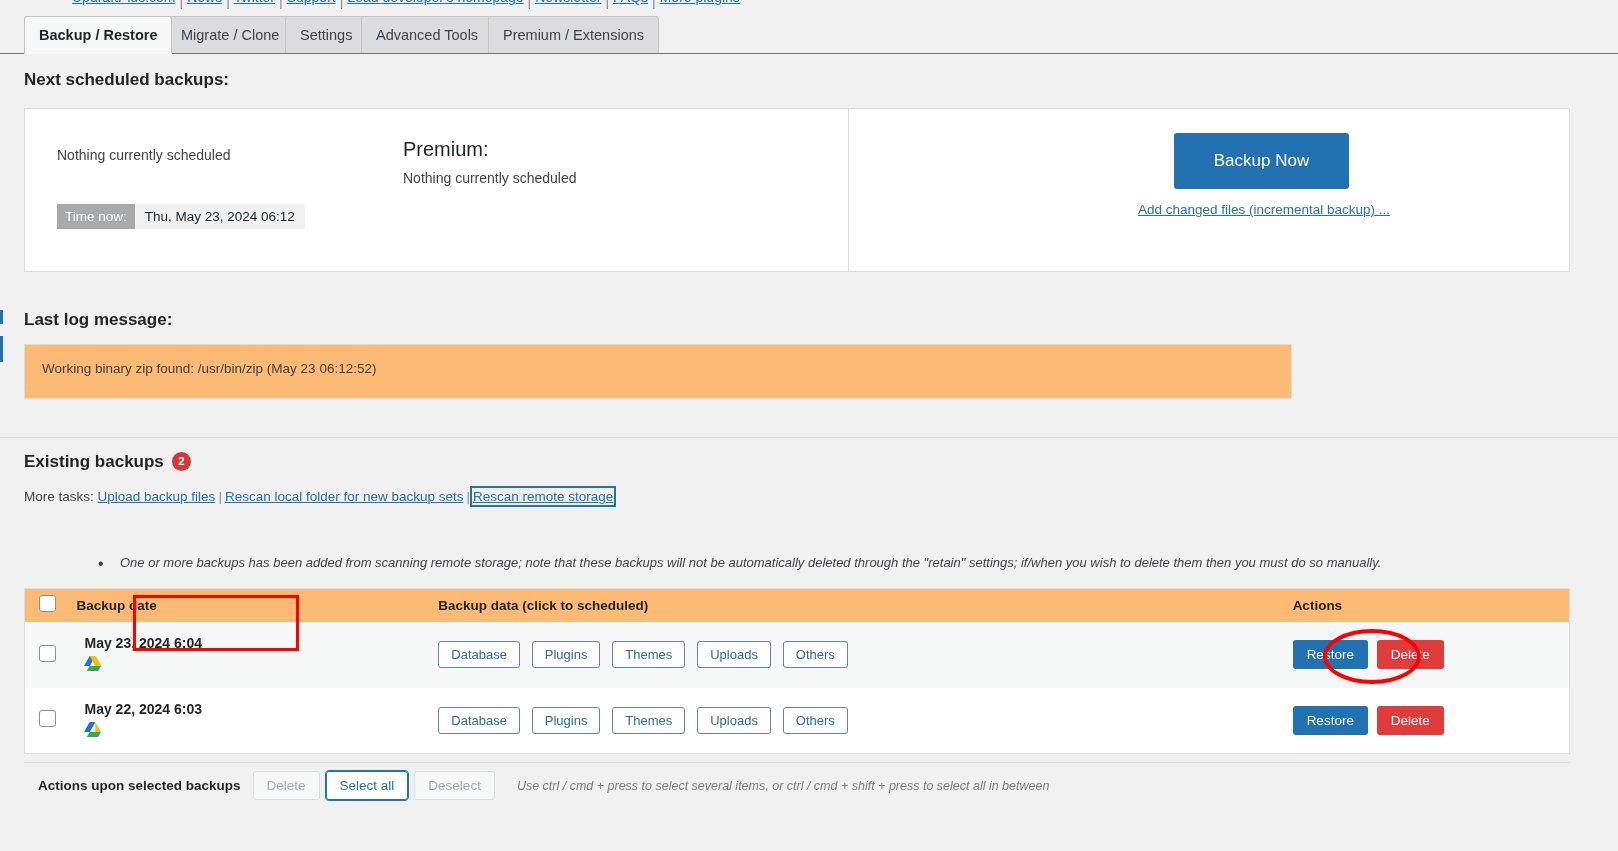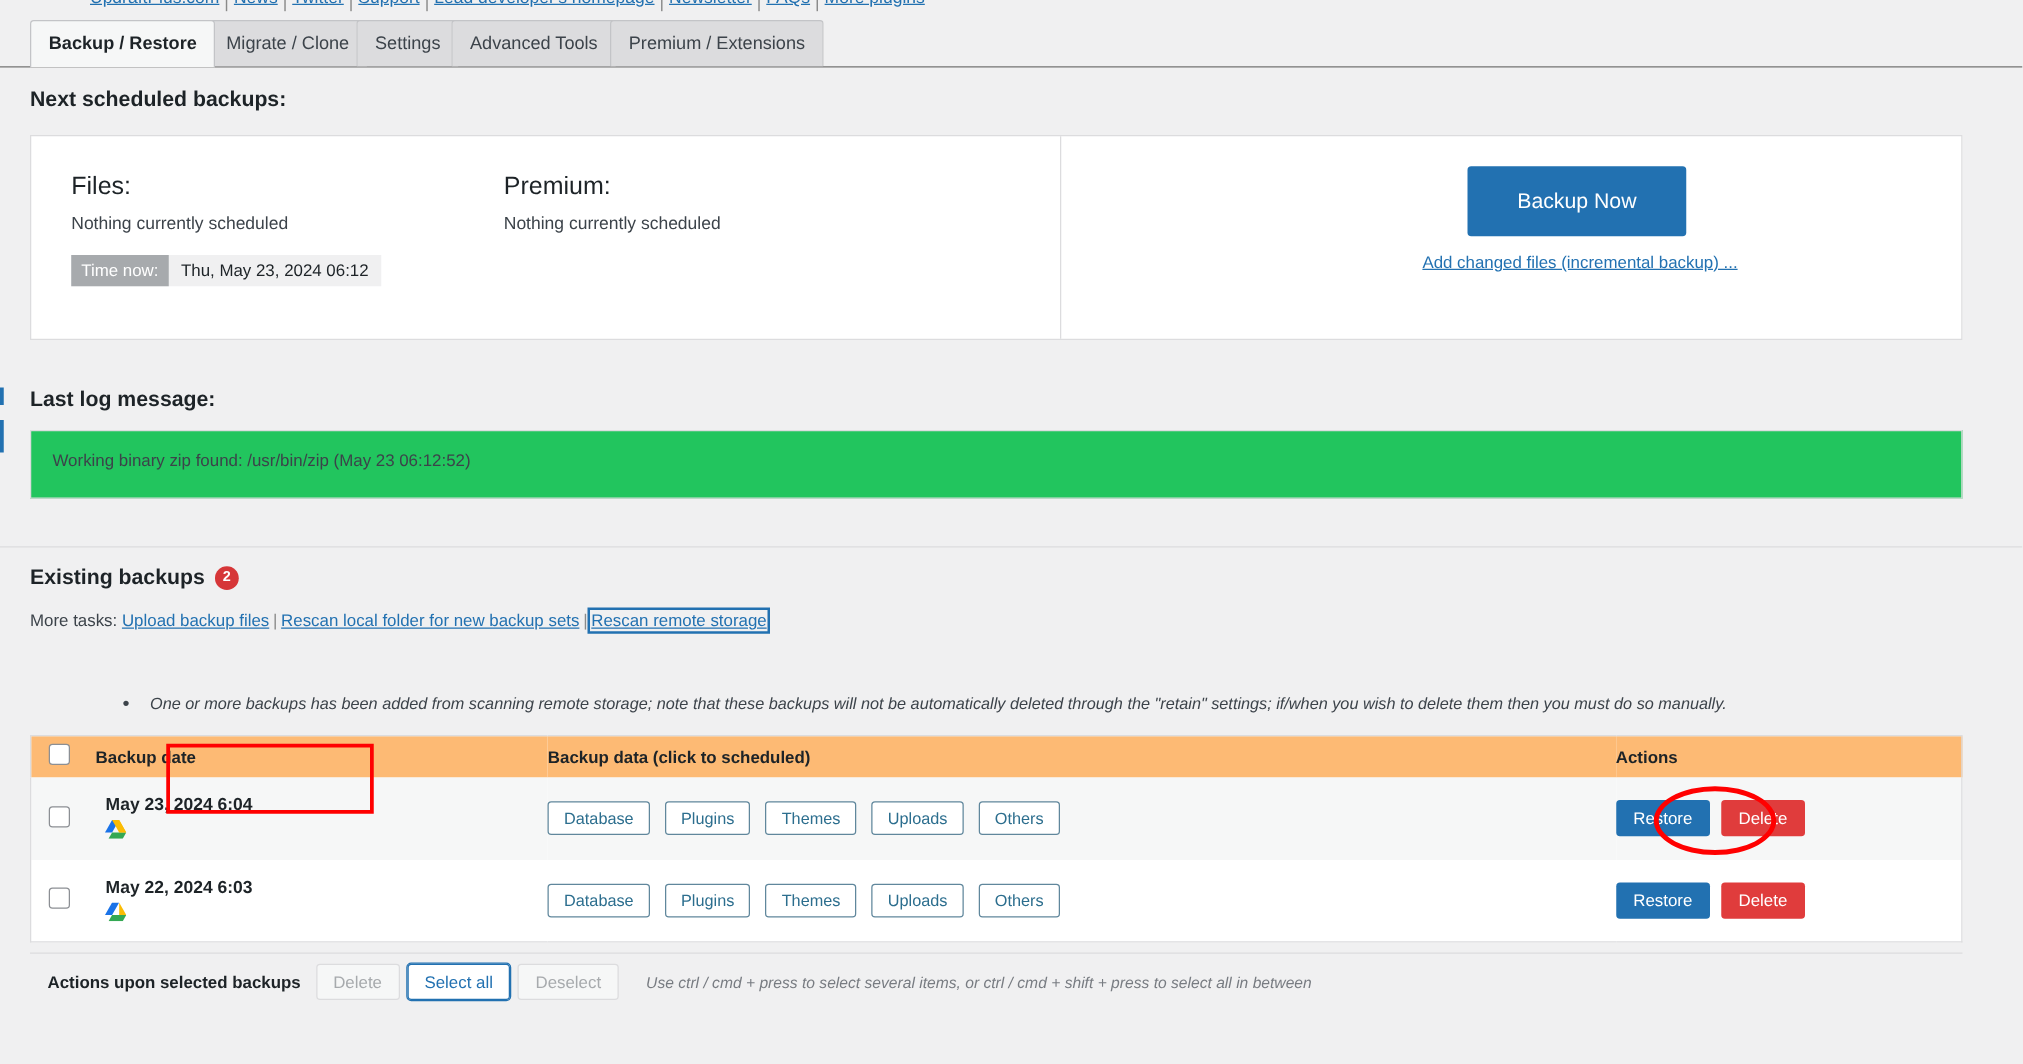"Files:" div.sched-title { html: <div>Files:</div> -> none }
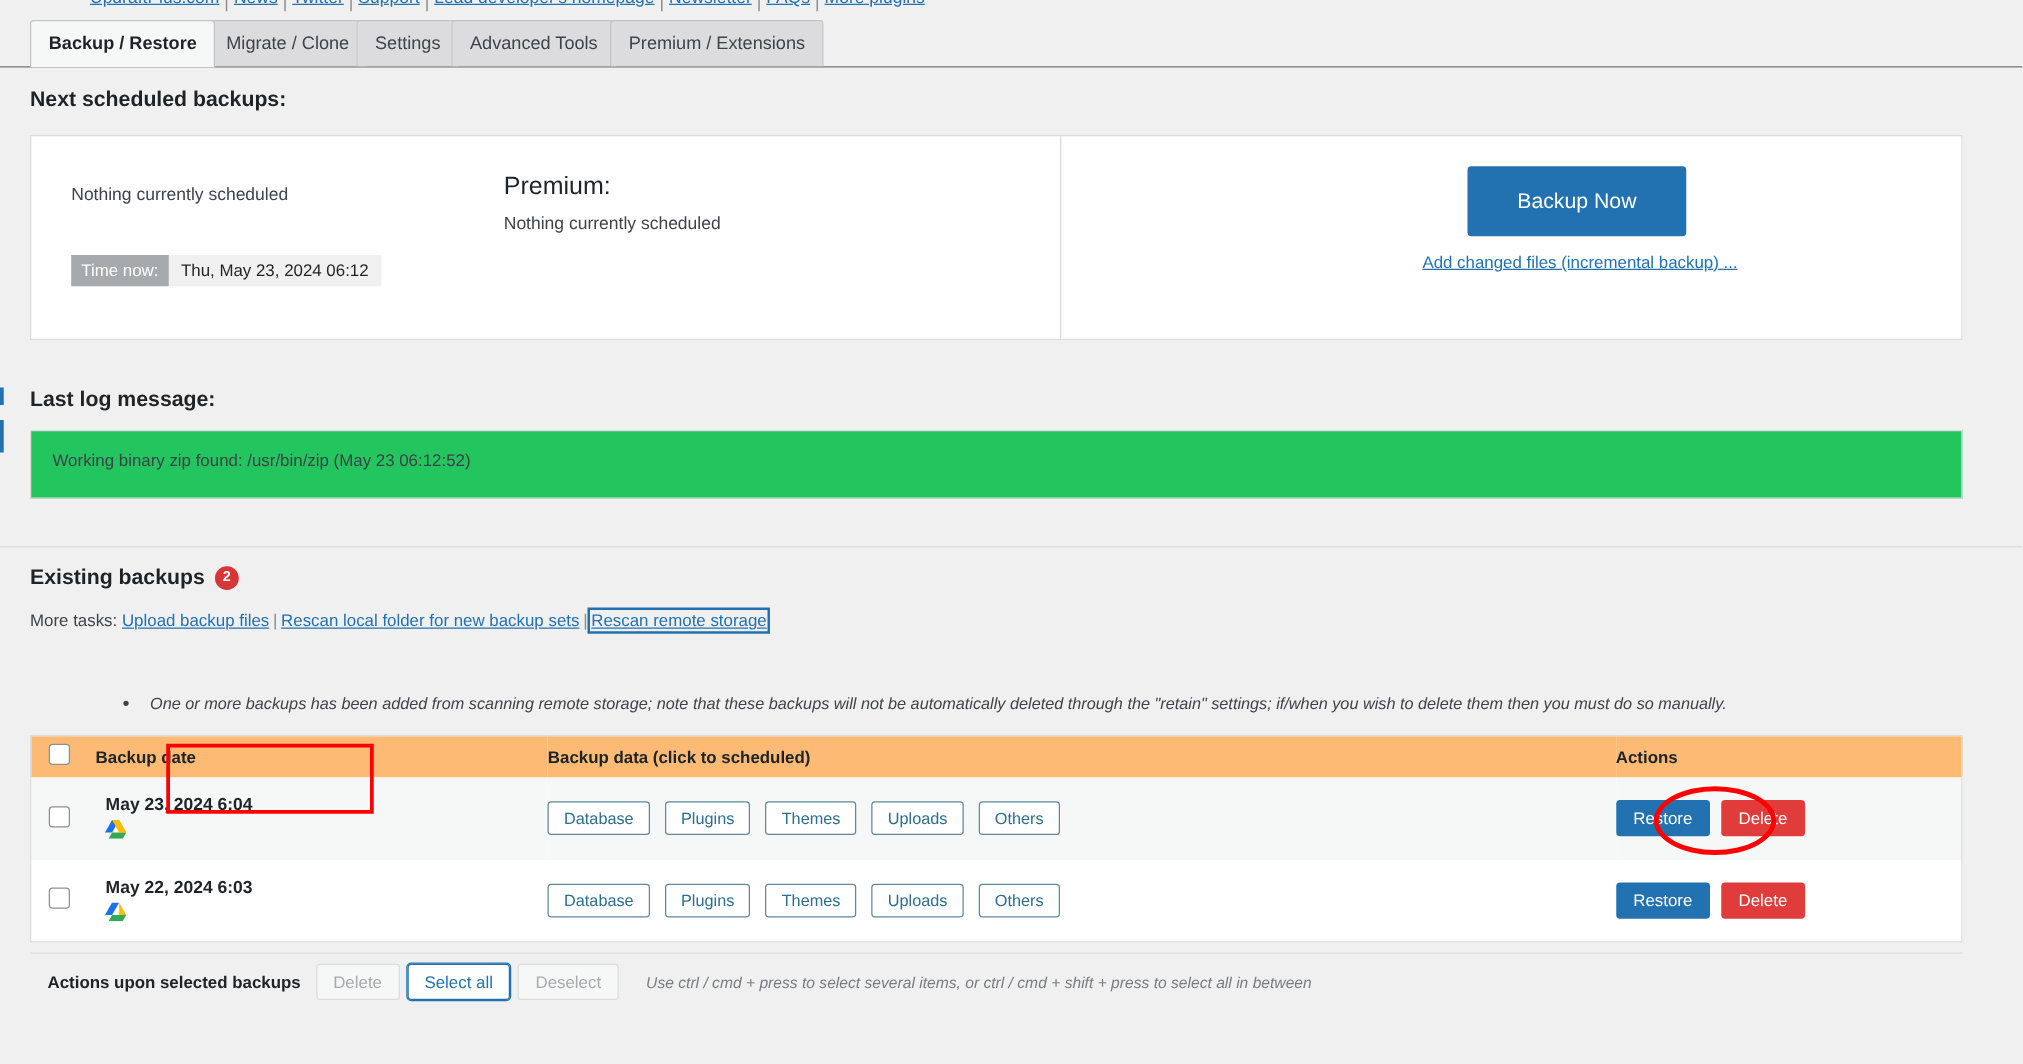"Working binary zip found: /usr/bin/zip" #log-box { background: #22c55e -> #fdba74; width: 1546px -> 1268px }
